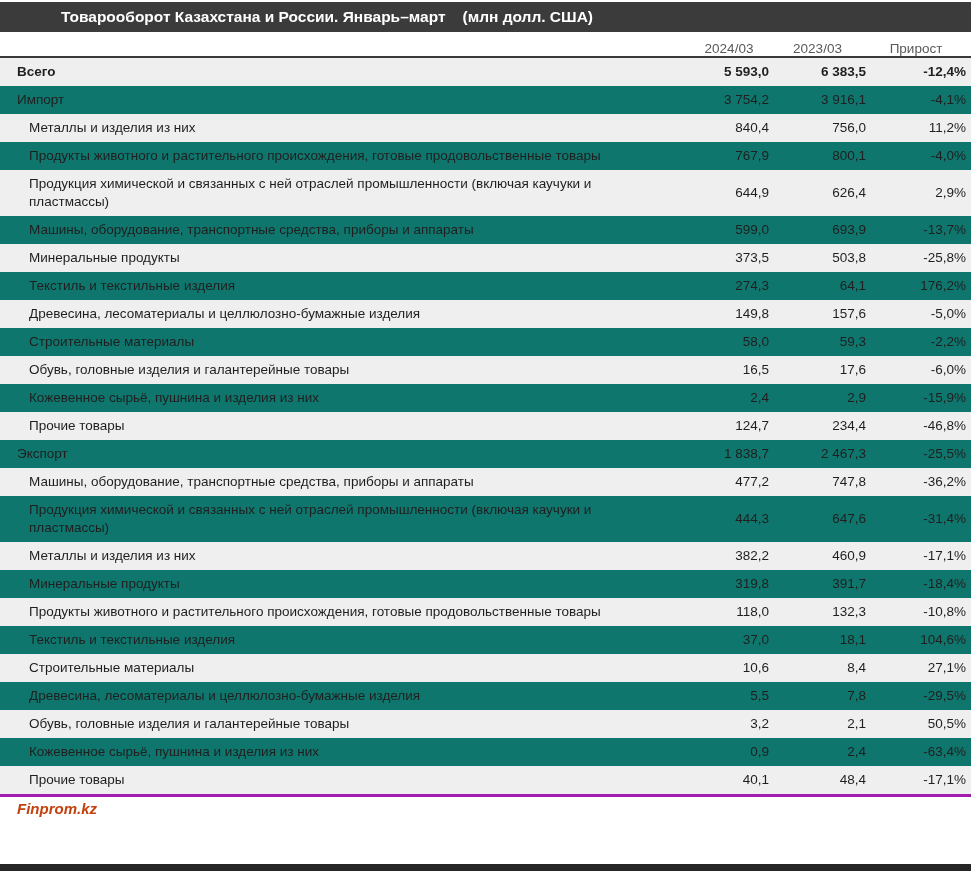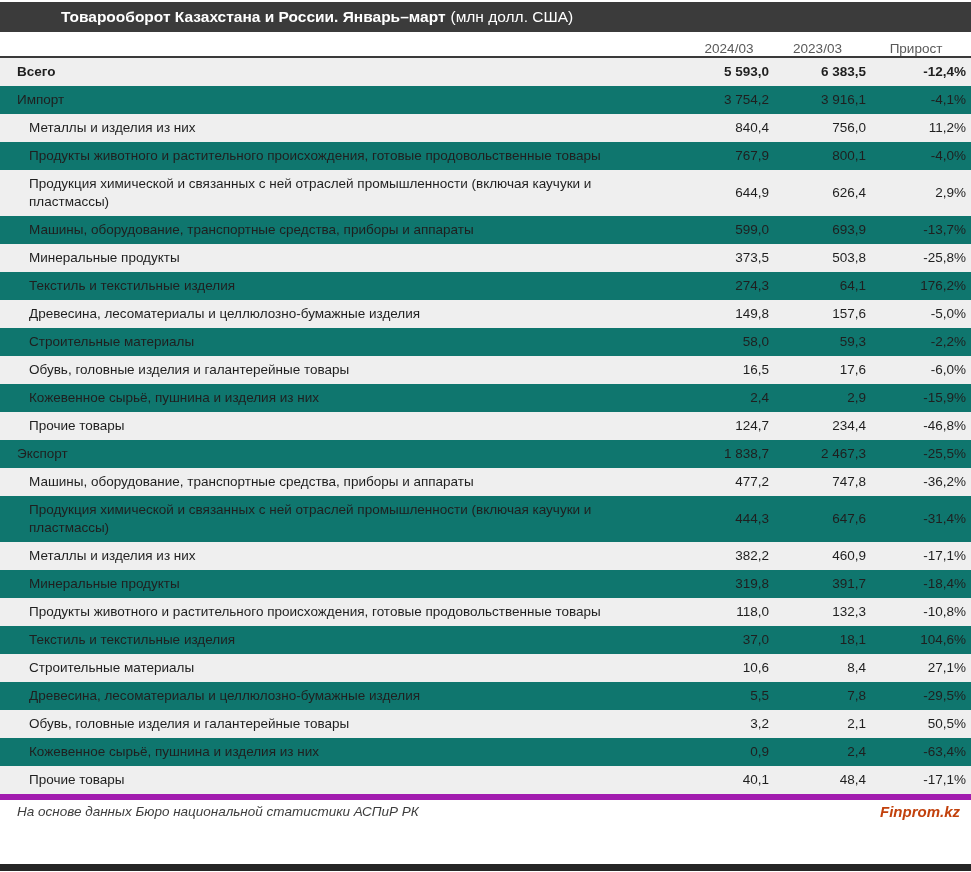"(млн долл. США)" .titlebar .t-normal { font-weight: normal -> bold; margin-left: 5px -> 17px }
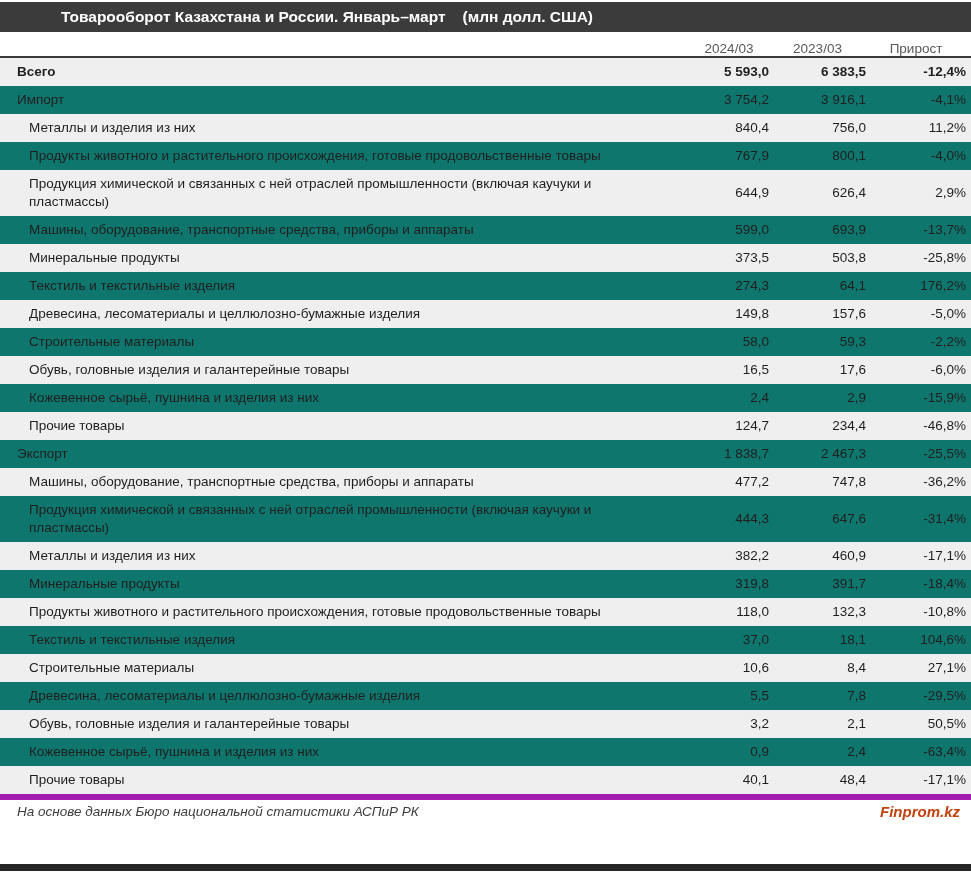"Всего" .tbody { border-bottom: 6px solid #a21caf -> 3px solid #a21caf }
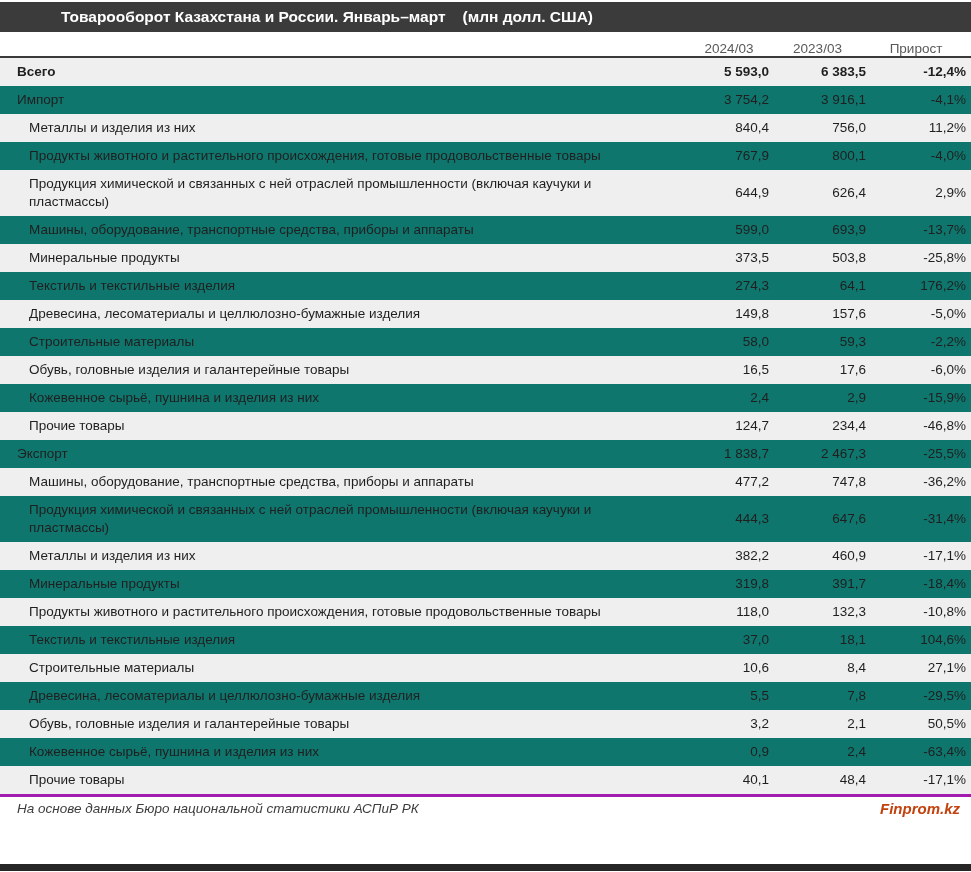"На основе данных Бюро национальной" span.src { html: <span>На основе данных Бюро национальной статистики АСПиР РК</span> -> none }
